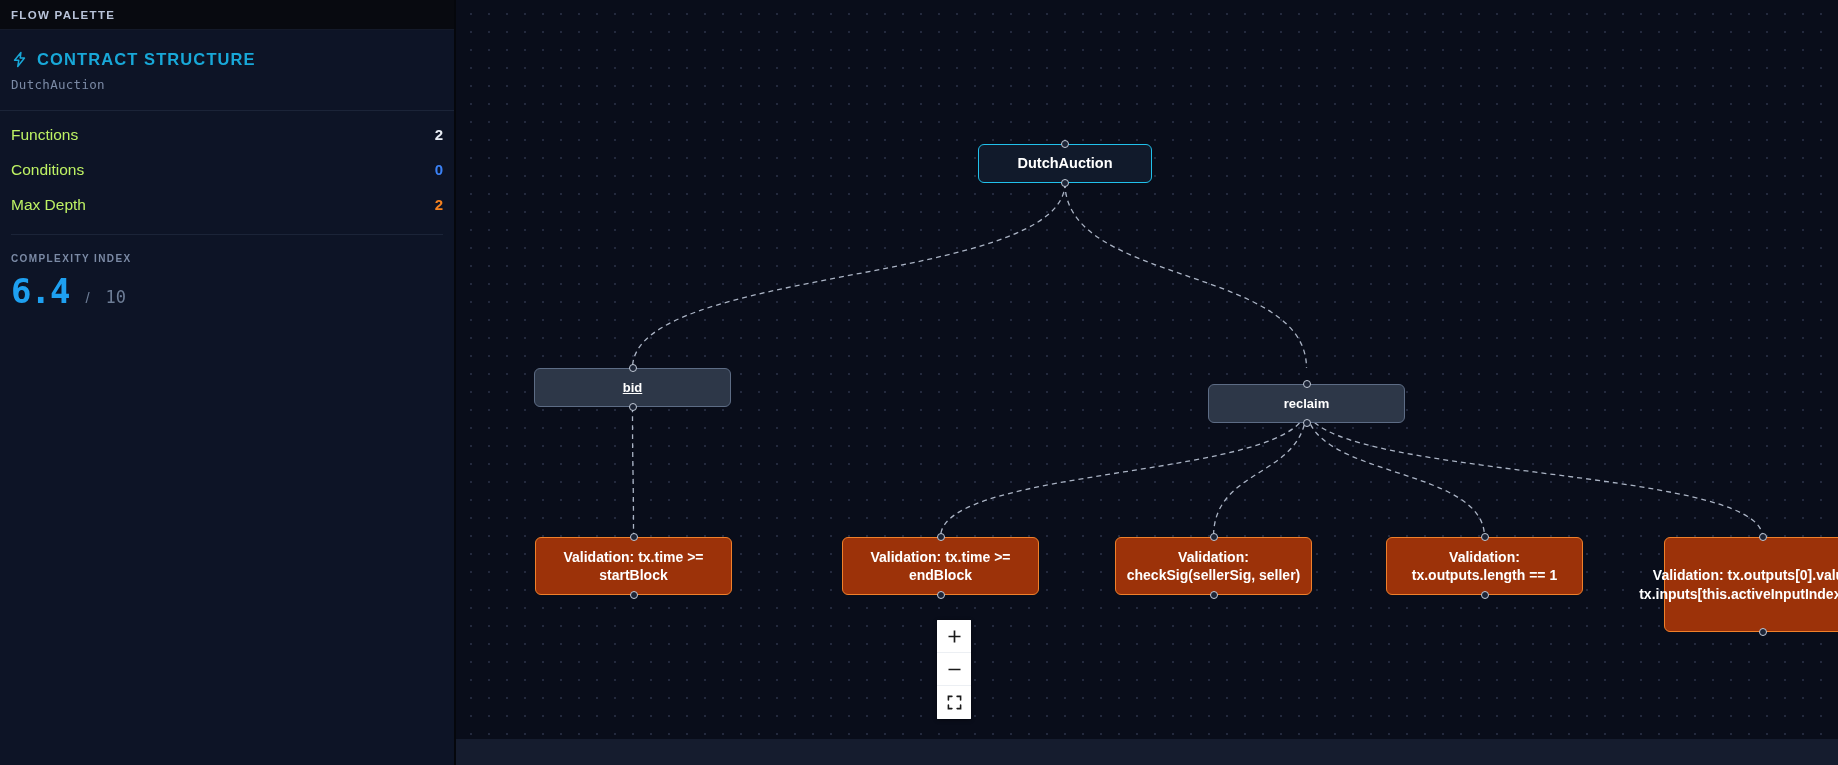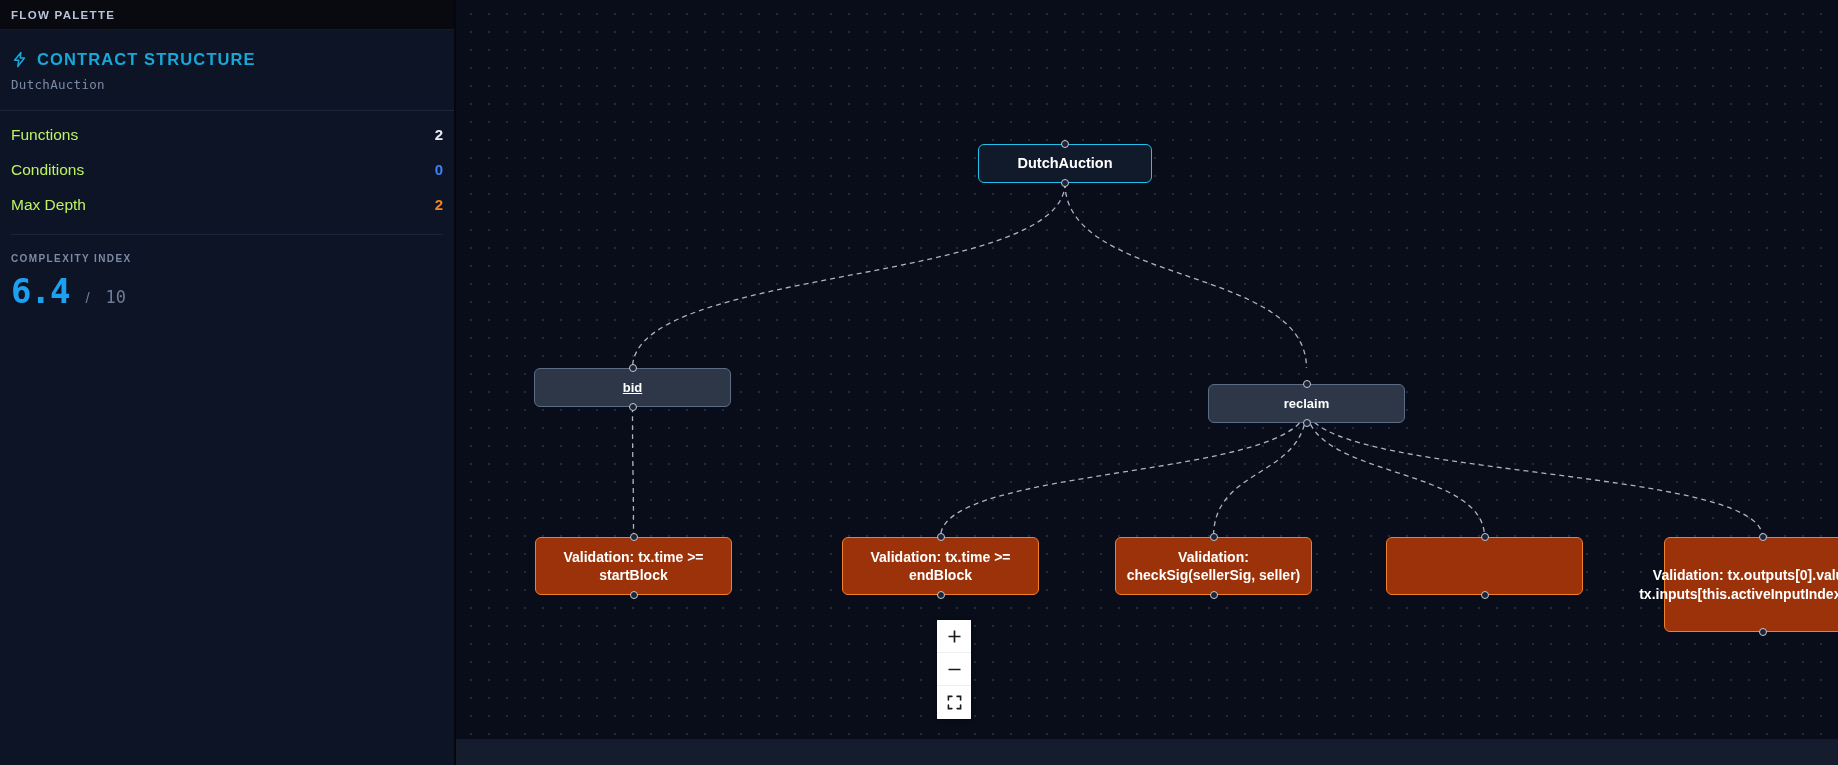"Validation: tx.outputs.length == 1" span { html: none -> <span>Validation: tx.outputs.length == 1</span> }
